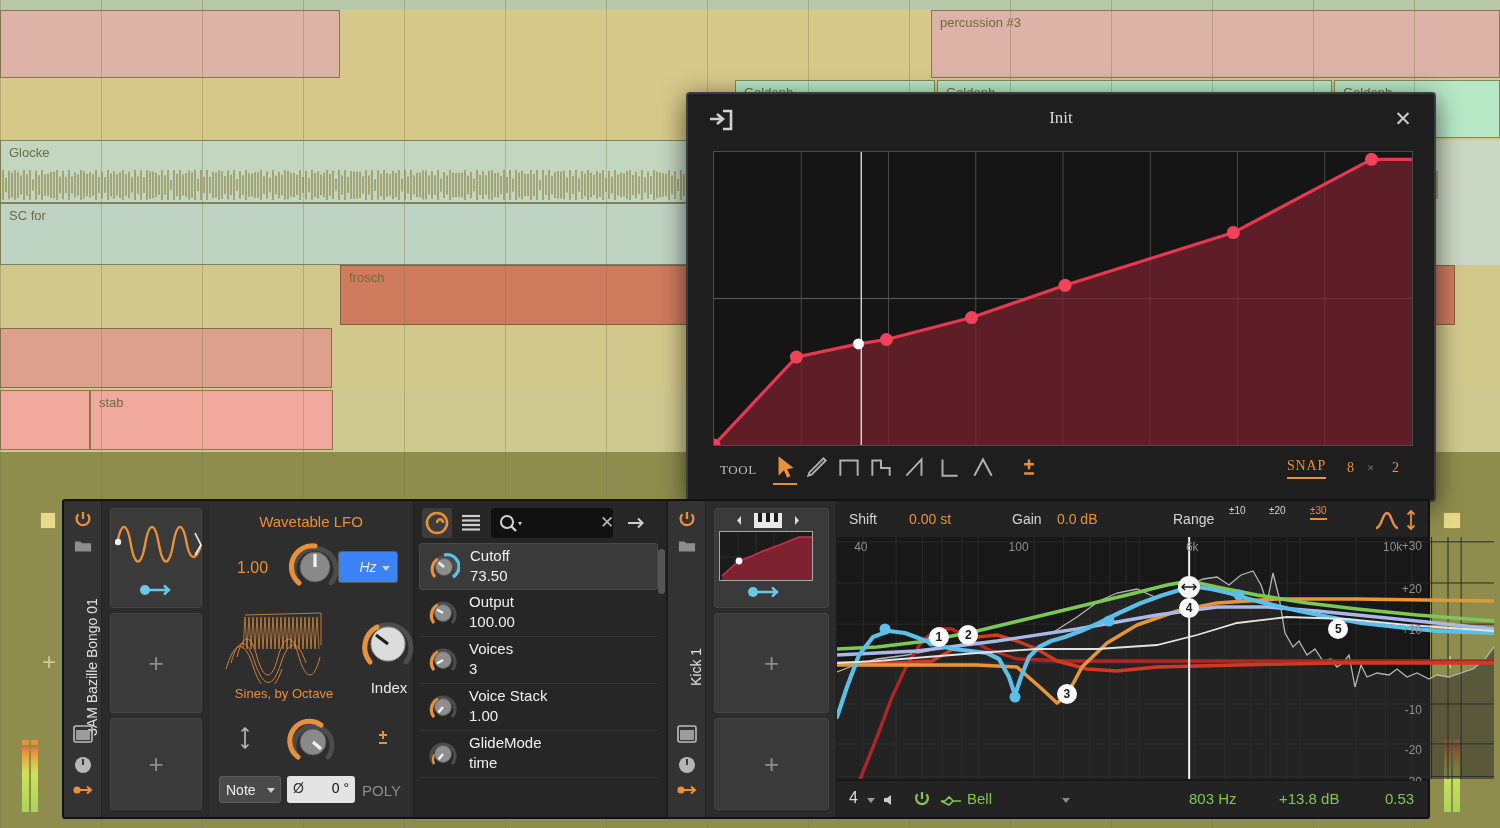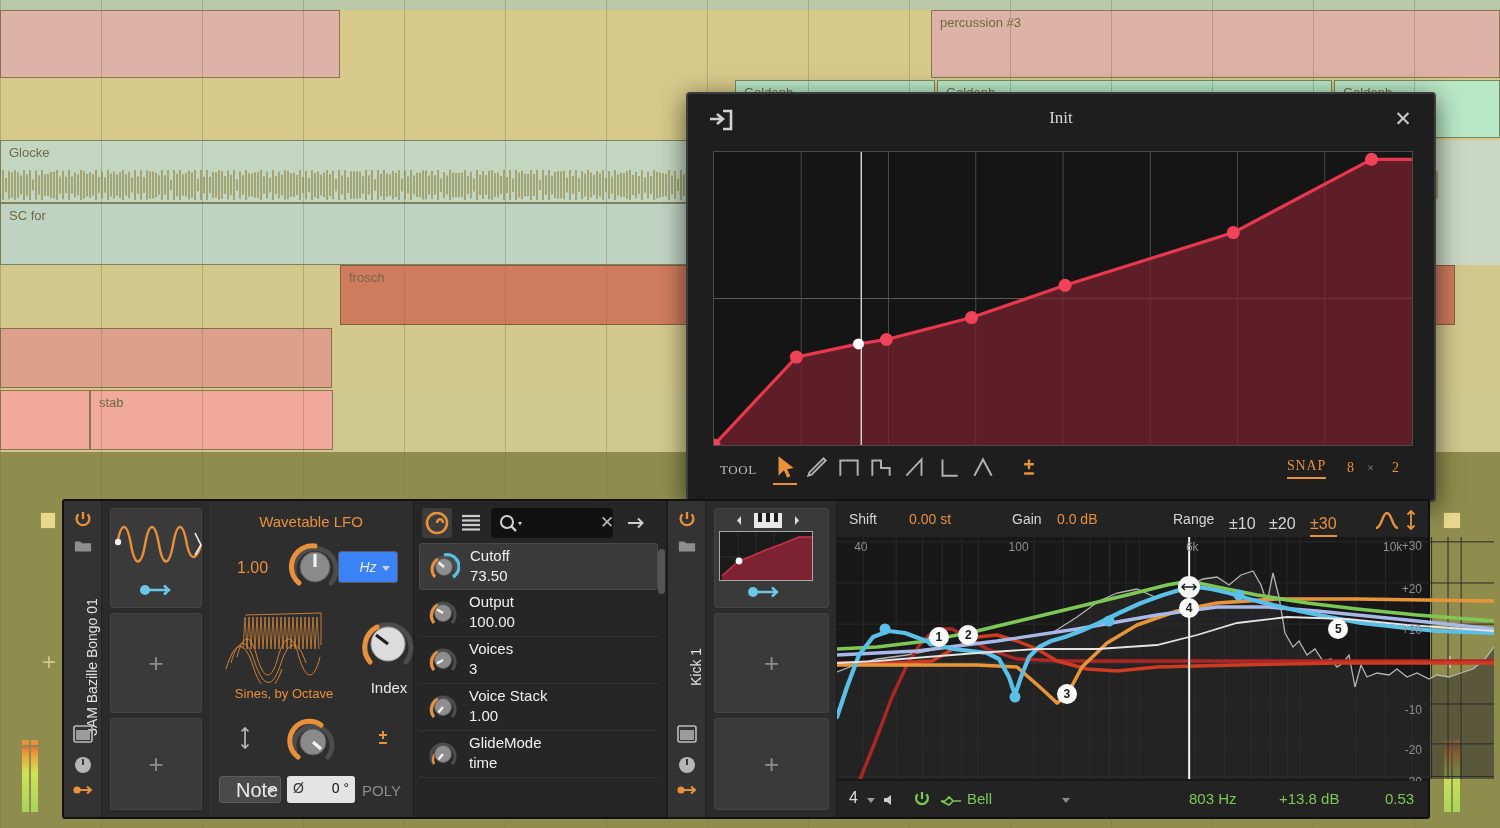"±10" .rangeBtn { font-size: 16px -> 10px; top: 14px -> 4px }
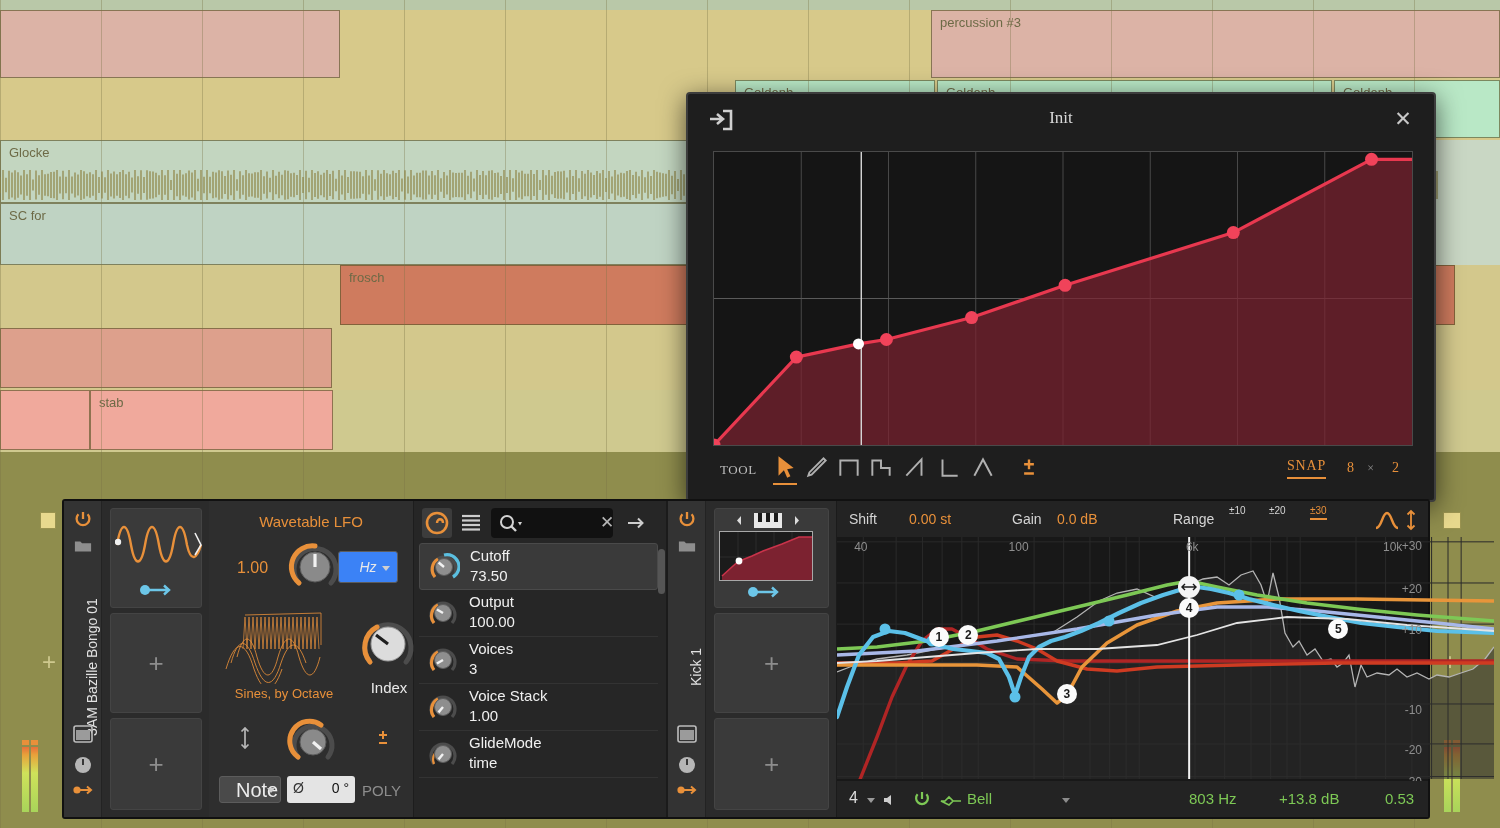"Note" #noteBtn { font-size: 20px -> 14px; padding-left: 16px -> 6px }
